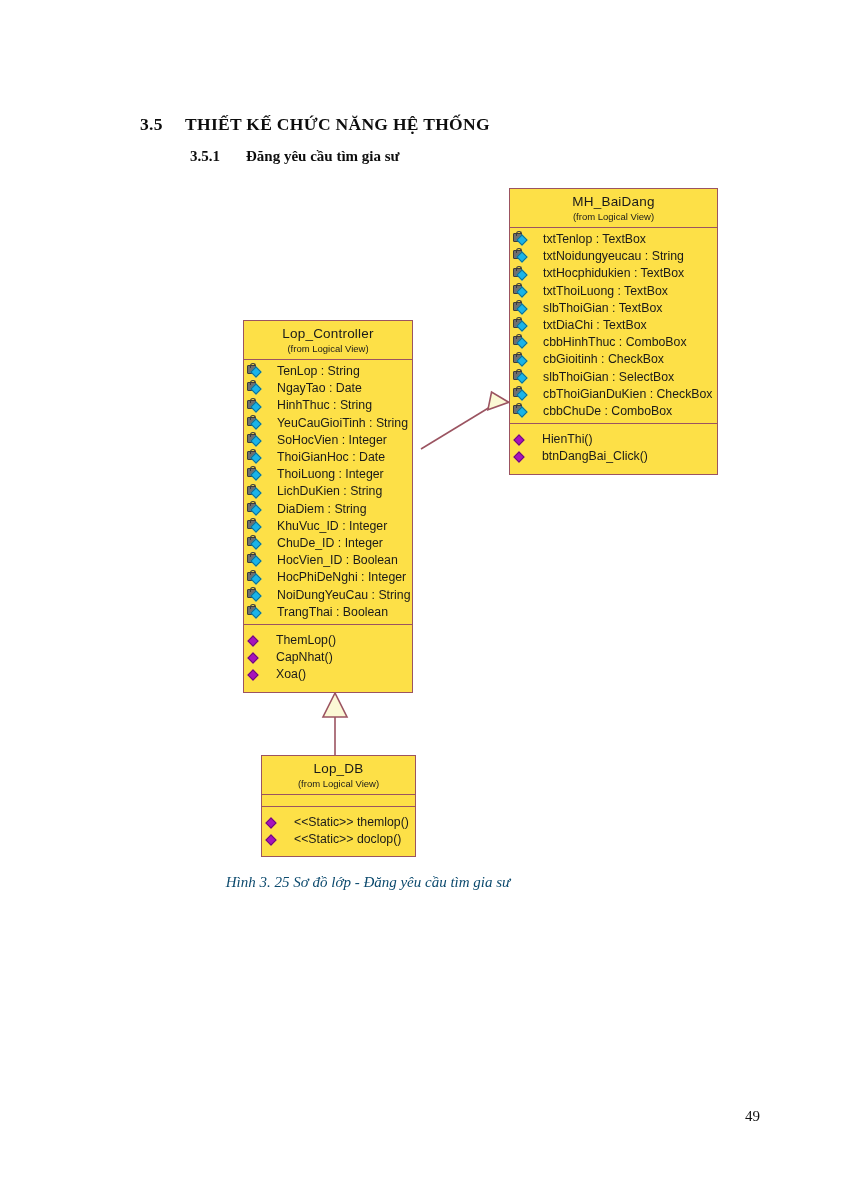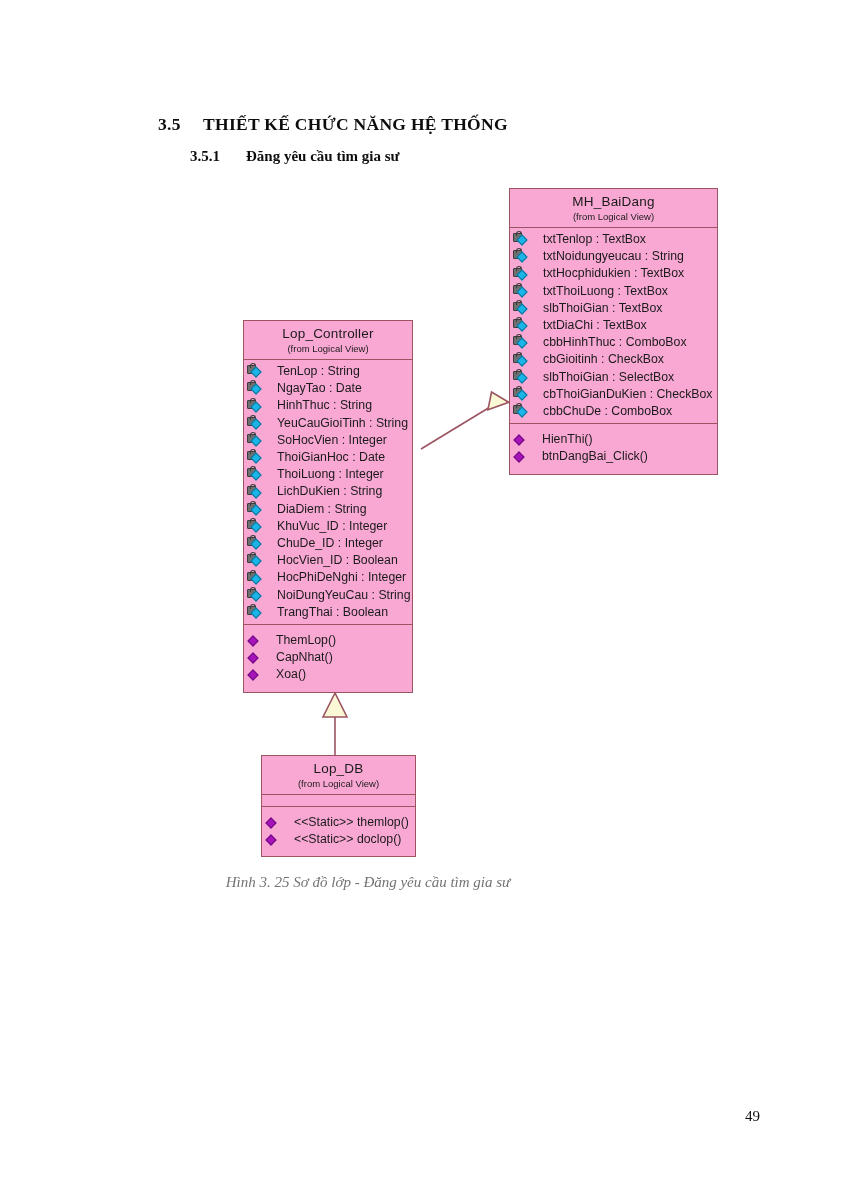"3.5" #heading-1 .num { margin-left: 18px -> none }
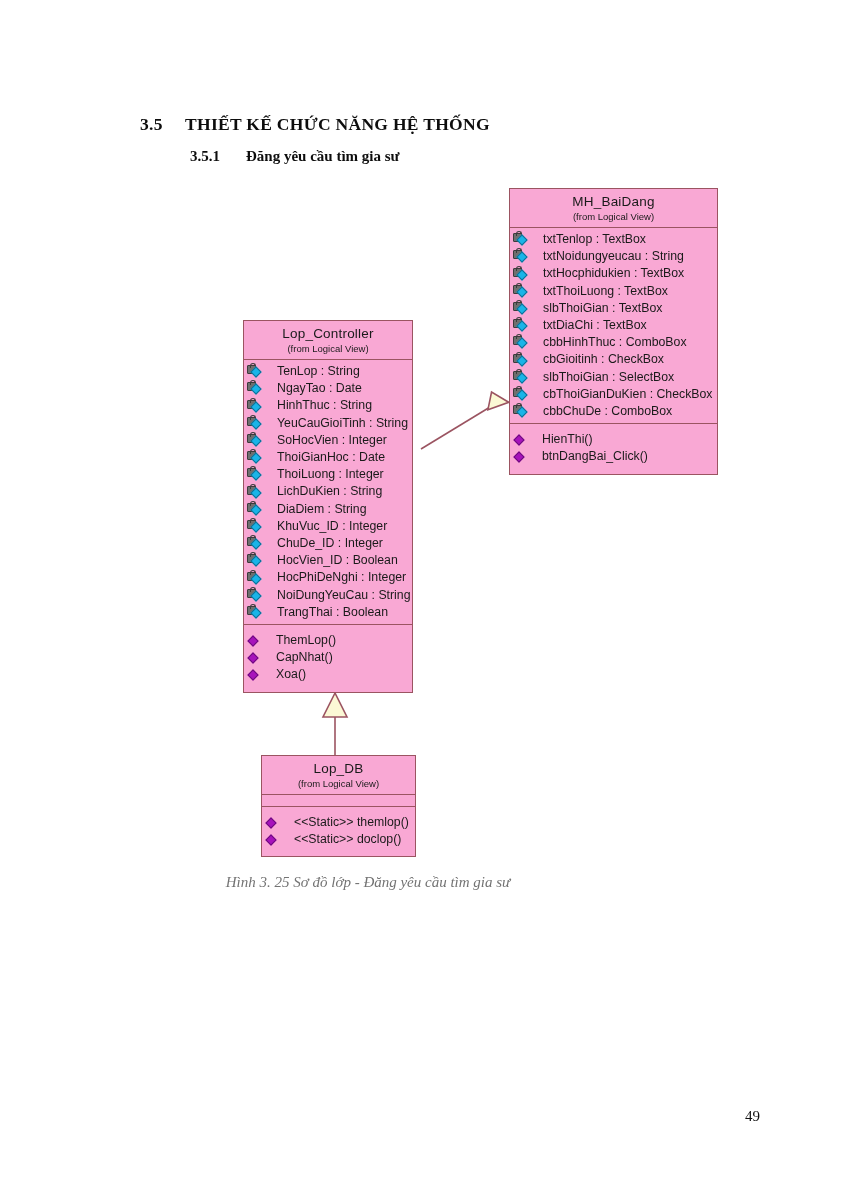"MH_BaiDang" .uml-class { background: #f9a8d4 -> #fde047 }
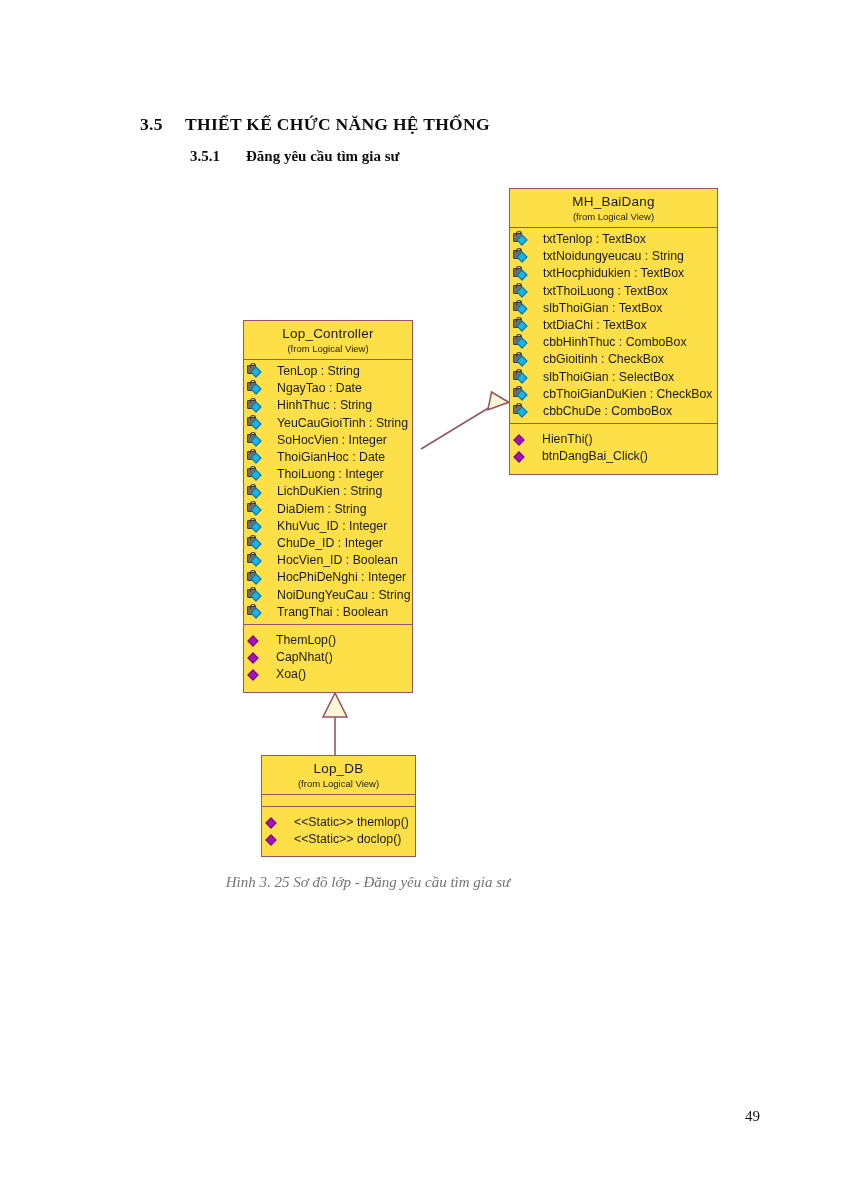"Hình 3. 25 Sơ đồ" #figure-caption { color: #737373 -> #0c4a6e }
